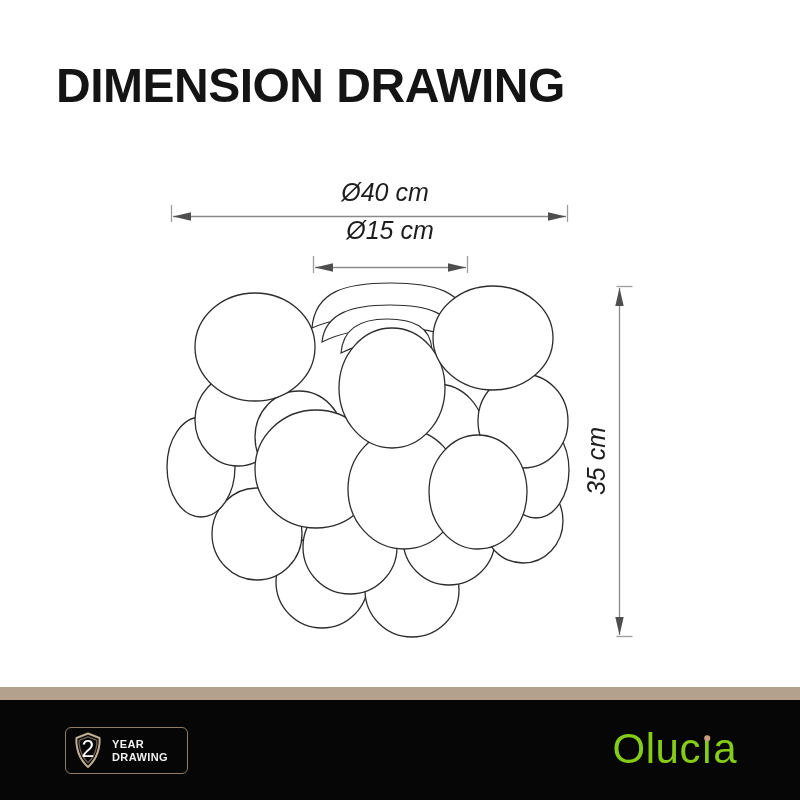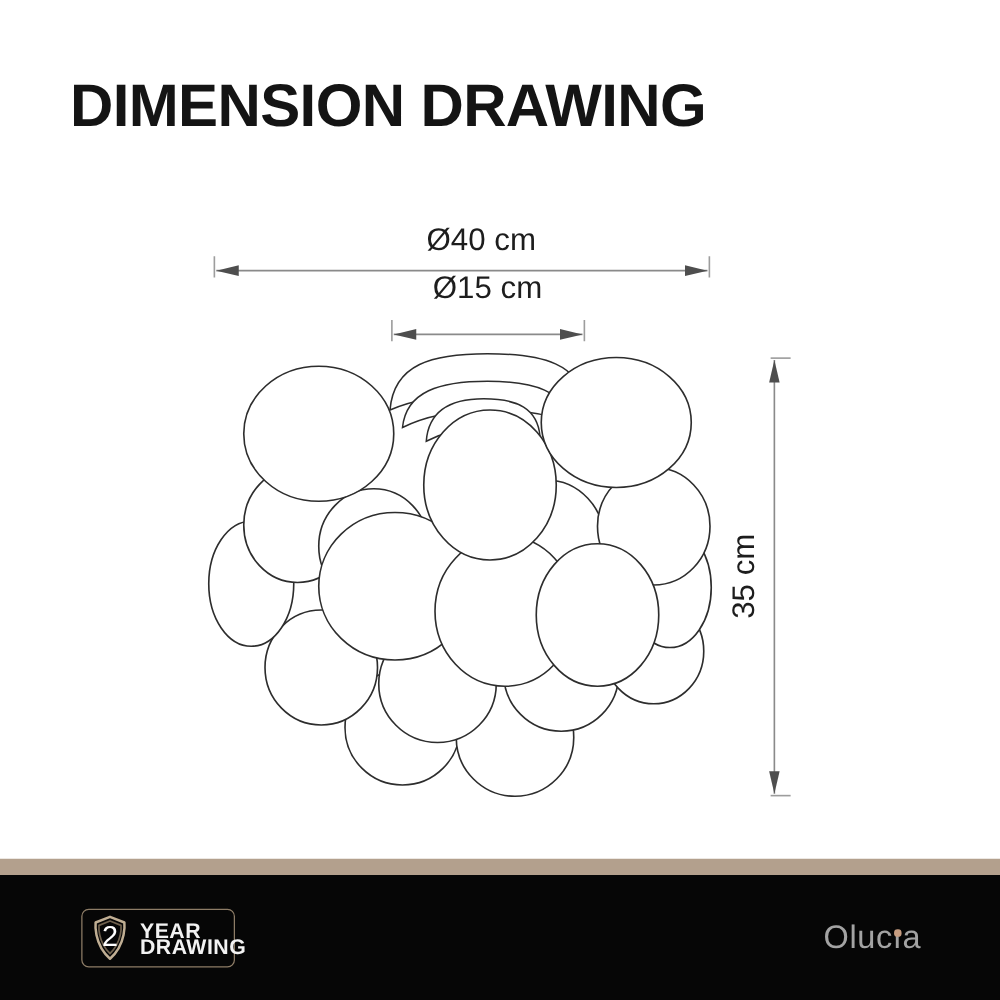"Ø40 cm" .stage { font-style: none -> italic }
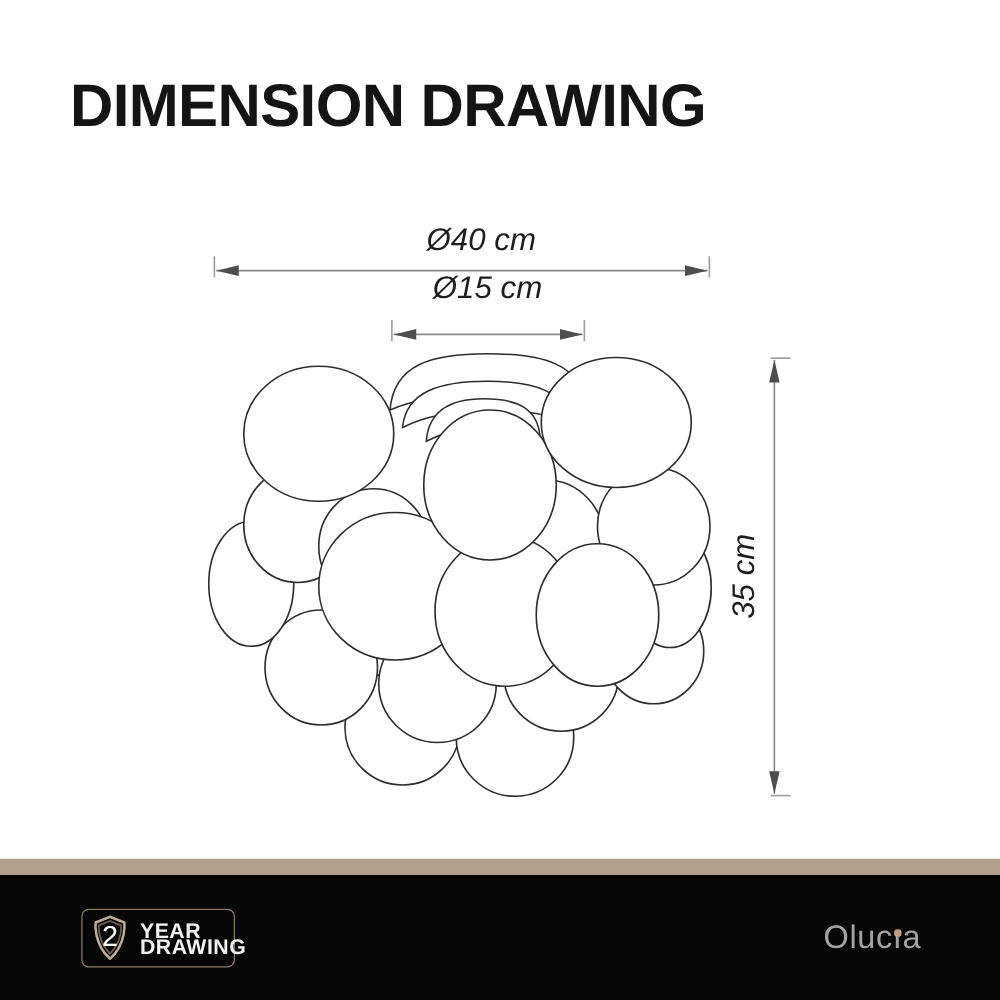"YEAR" .warranty-text { font-size: 17px -> 11px }
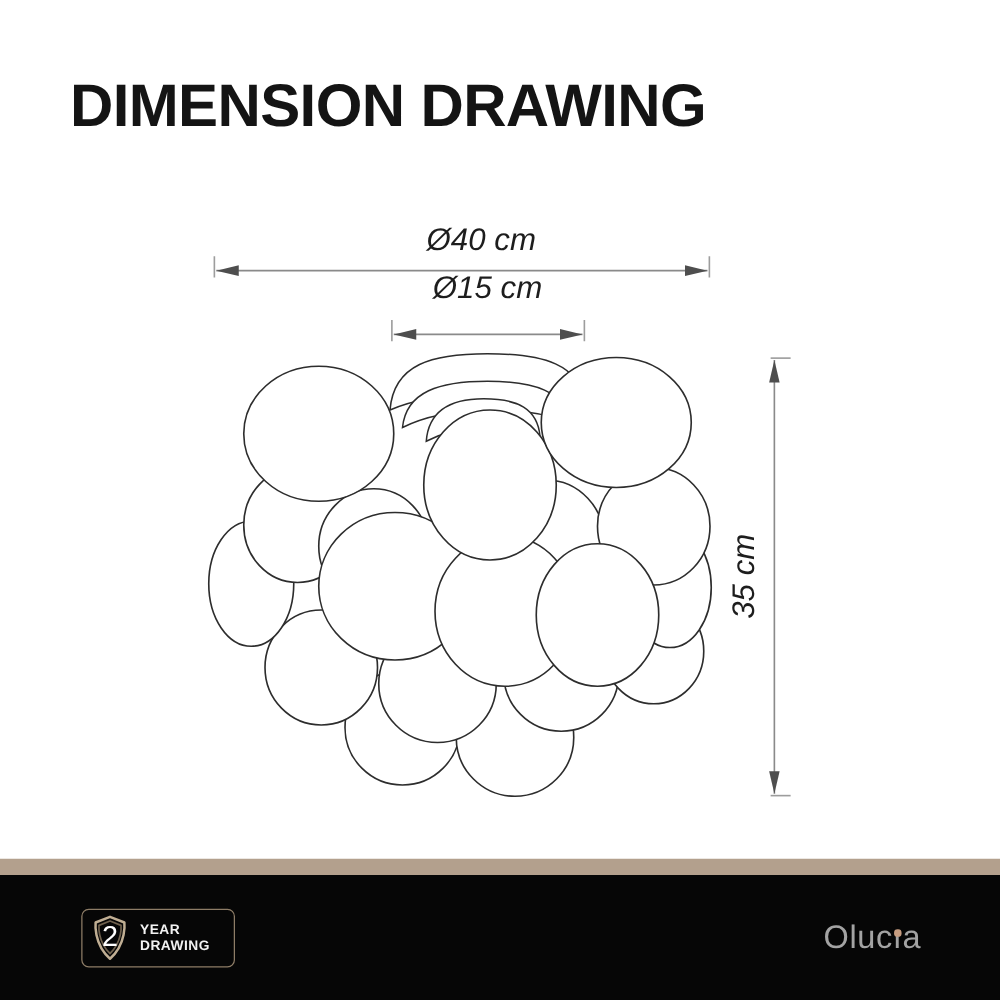"Olucıa" .brand-logo { color: #a3a3a3 -> #84cc16; font-size: 26px -> 42px }
